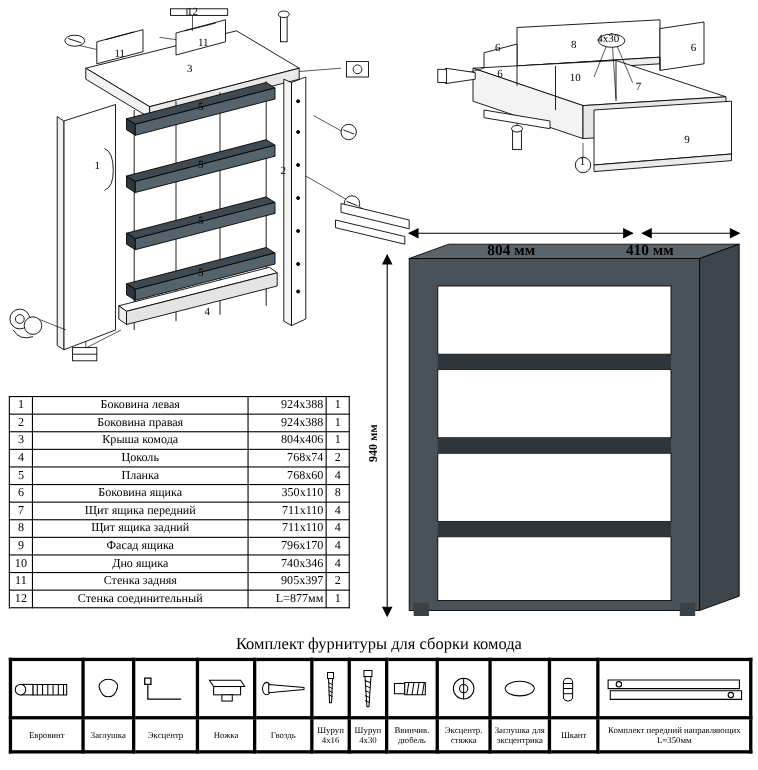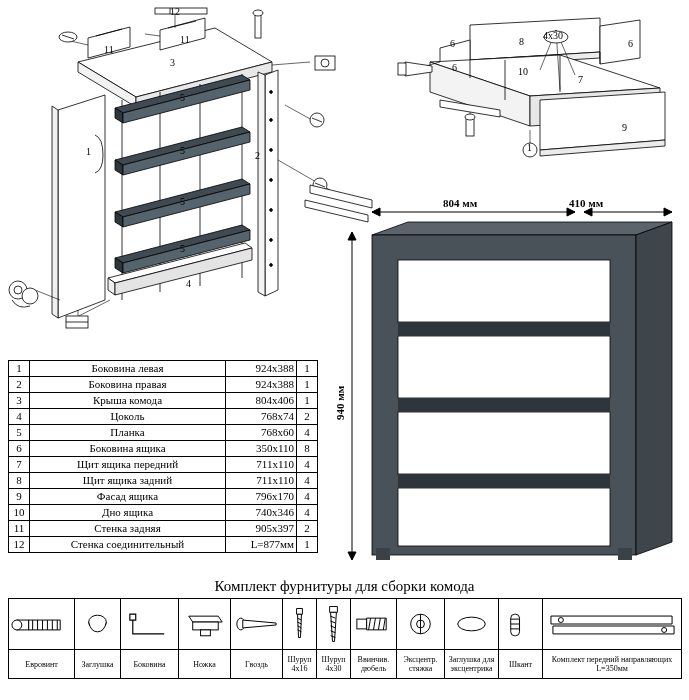"804 мм" .dim-lab { font-size: 11px -> 14px; margin-top: none -> 24px }
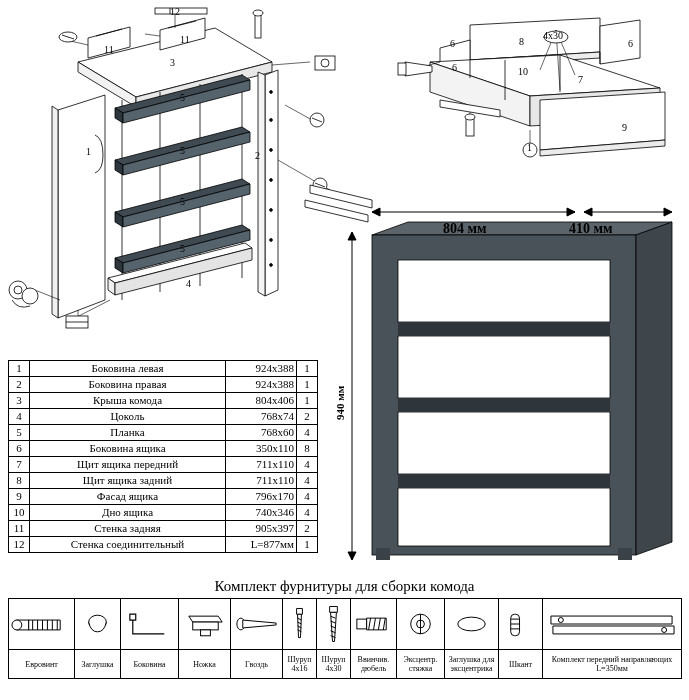"Евровинт" .hw-table td { border: 1px solid #000000 -> 3px solid #000000 }
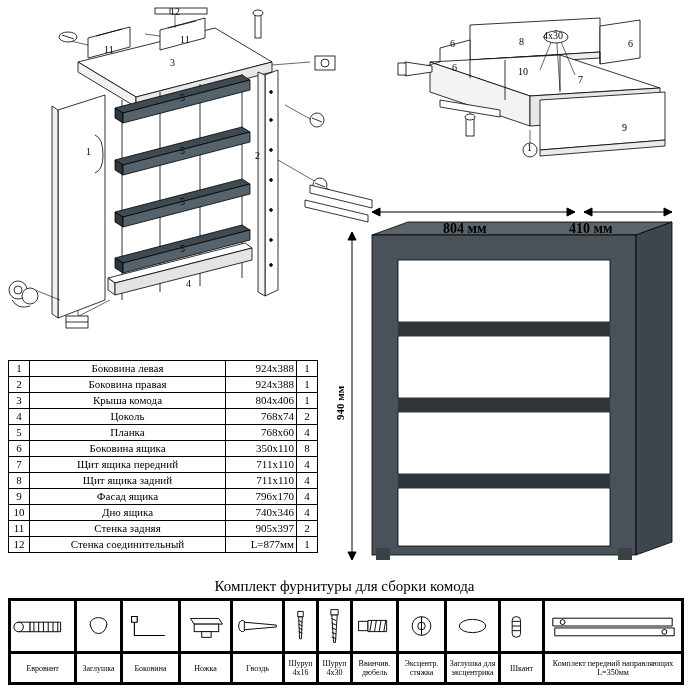"Боковина" td { text: Боковина -> Эксцентр }
